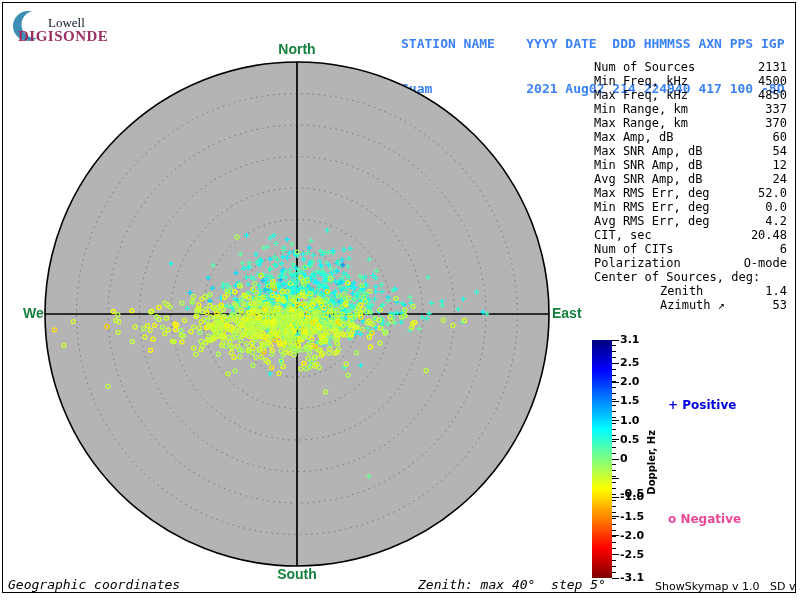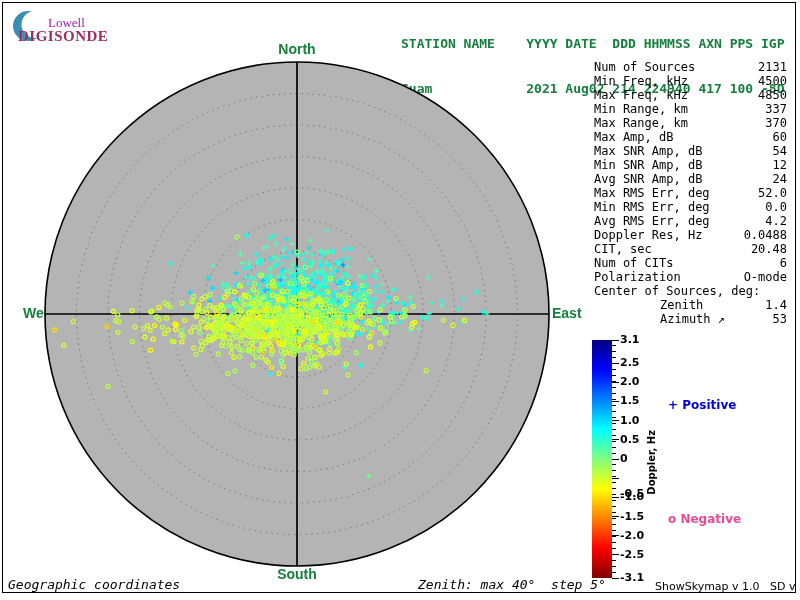"Lowell" .logo-lowell { color: #a21caf -> #0f172a }
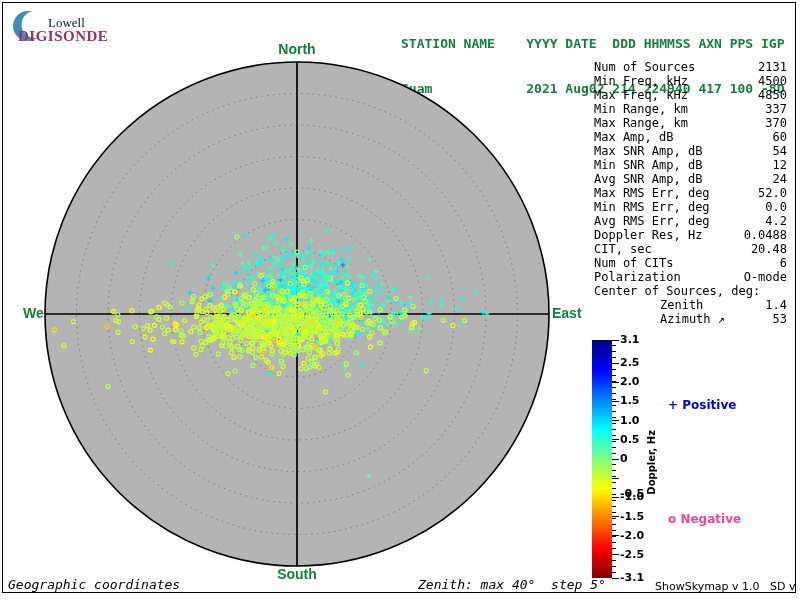"STATION NAME YYYY DATE DDD" .hdr { color: #15803d -> #3b82f6 }
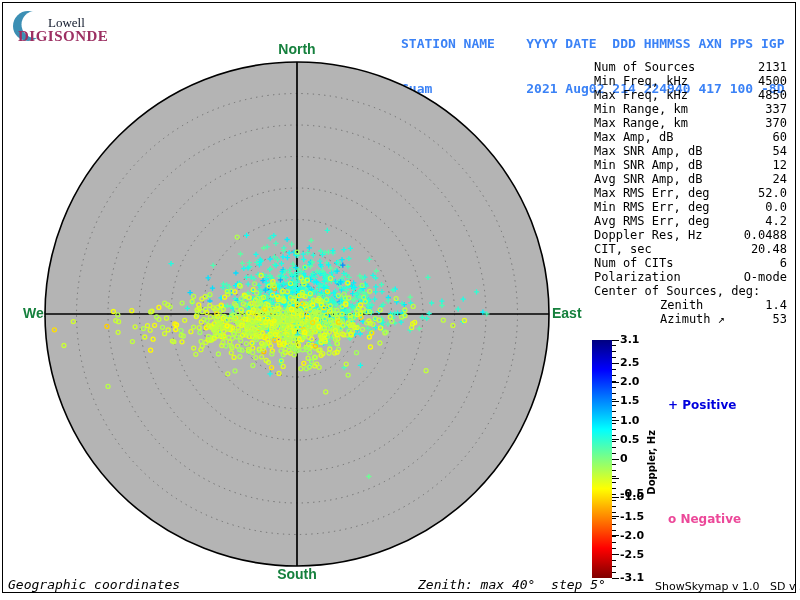"Doppler Res, Hz" div.srow { html: <div><span>Doppler Res, Hz</span><span>0.0488</span></div> -> none }
